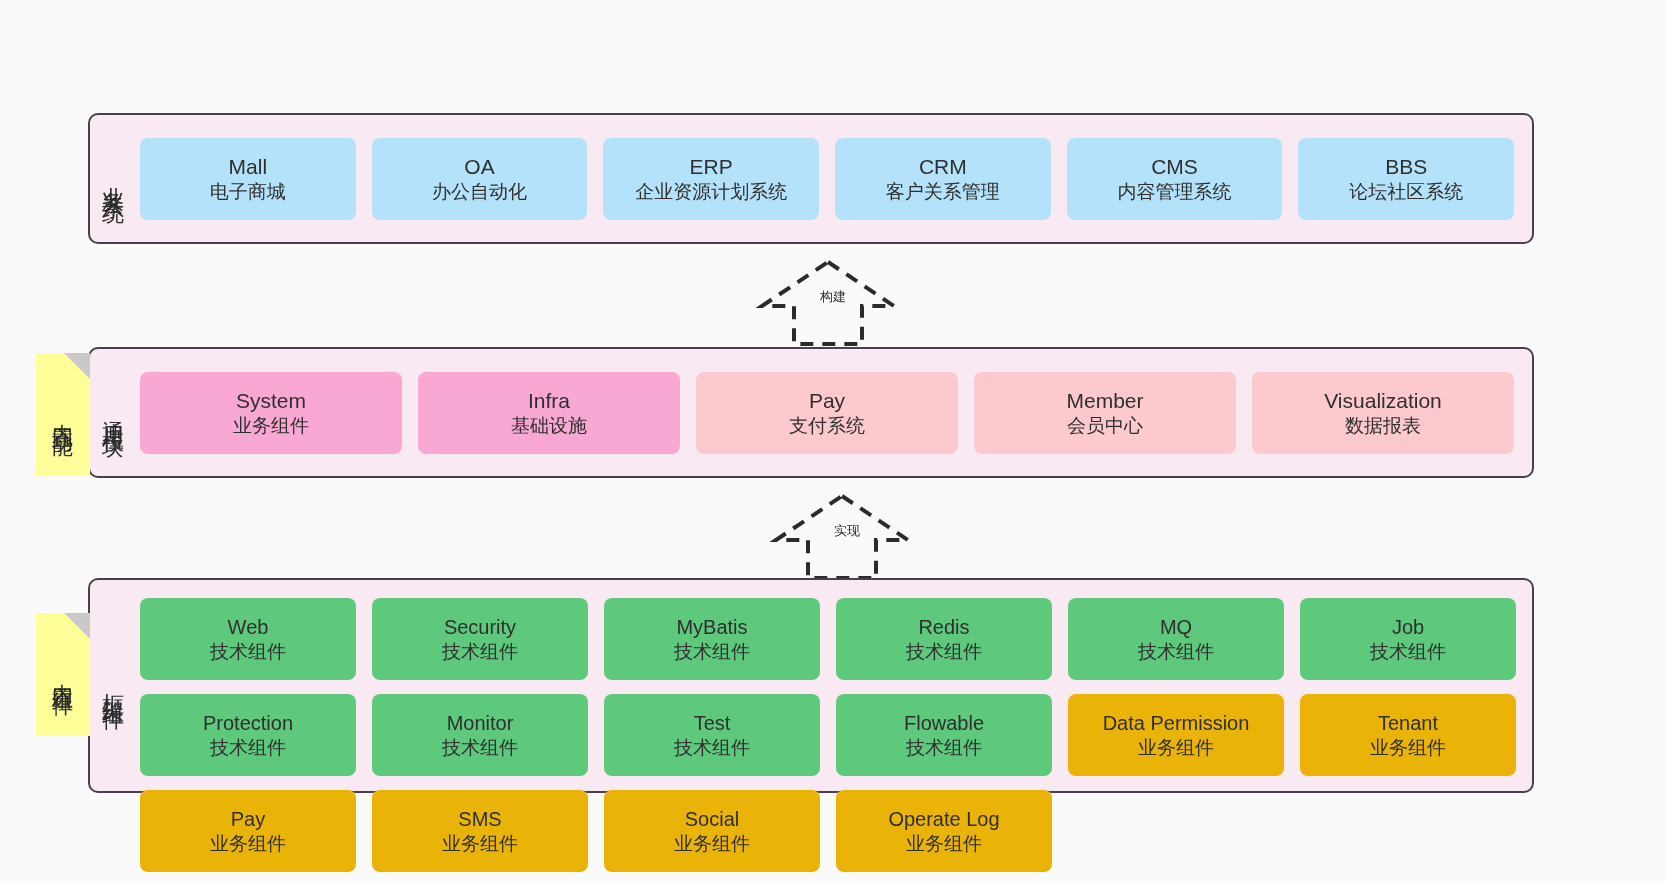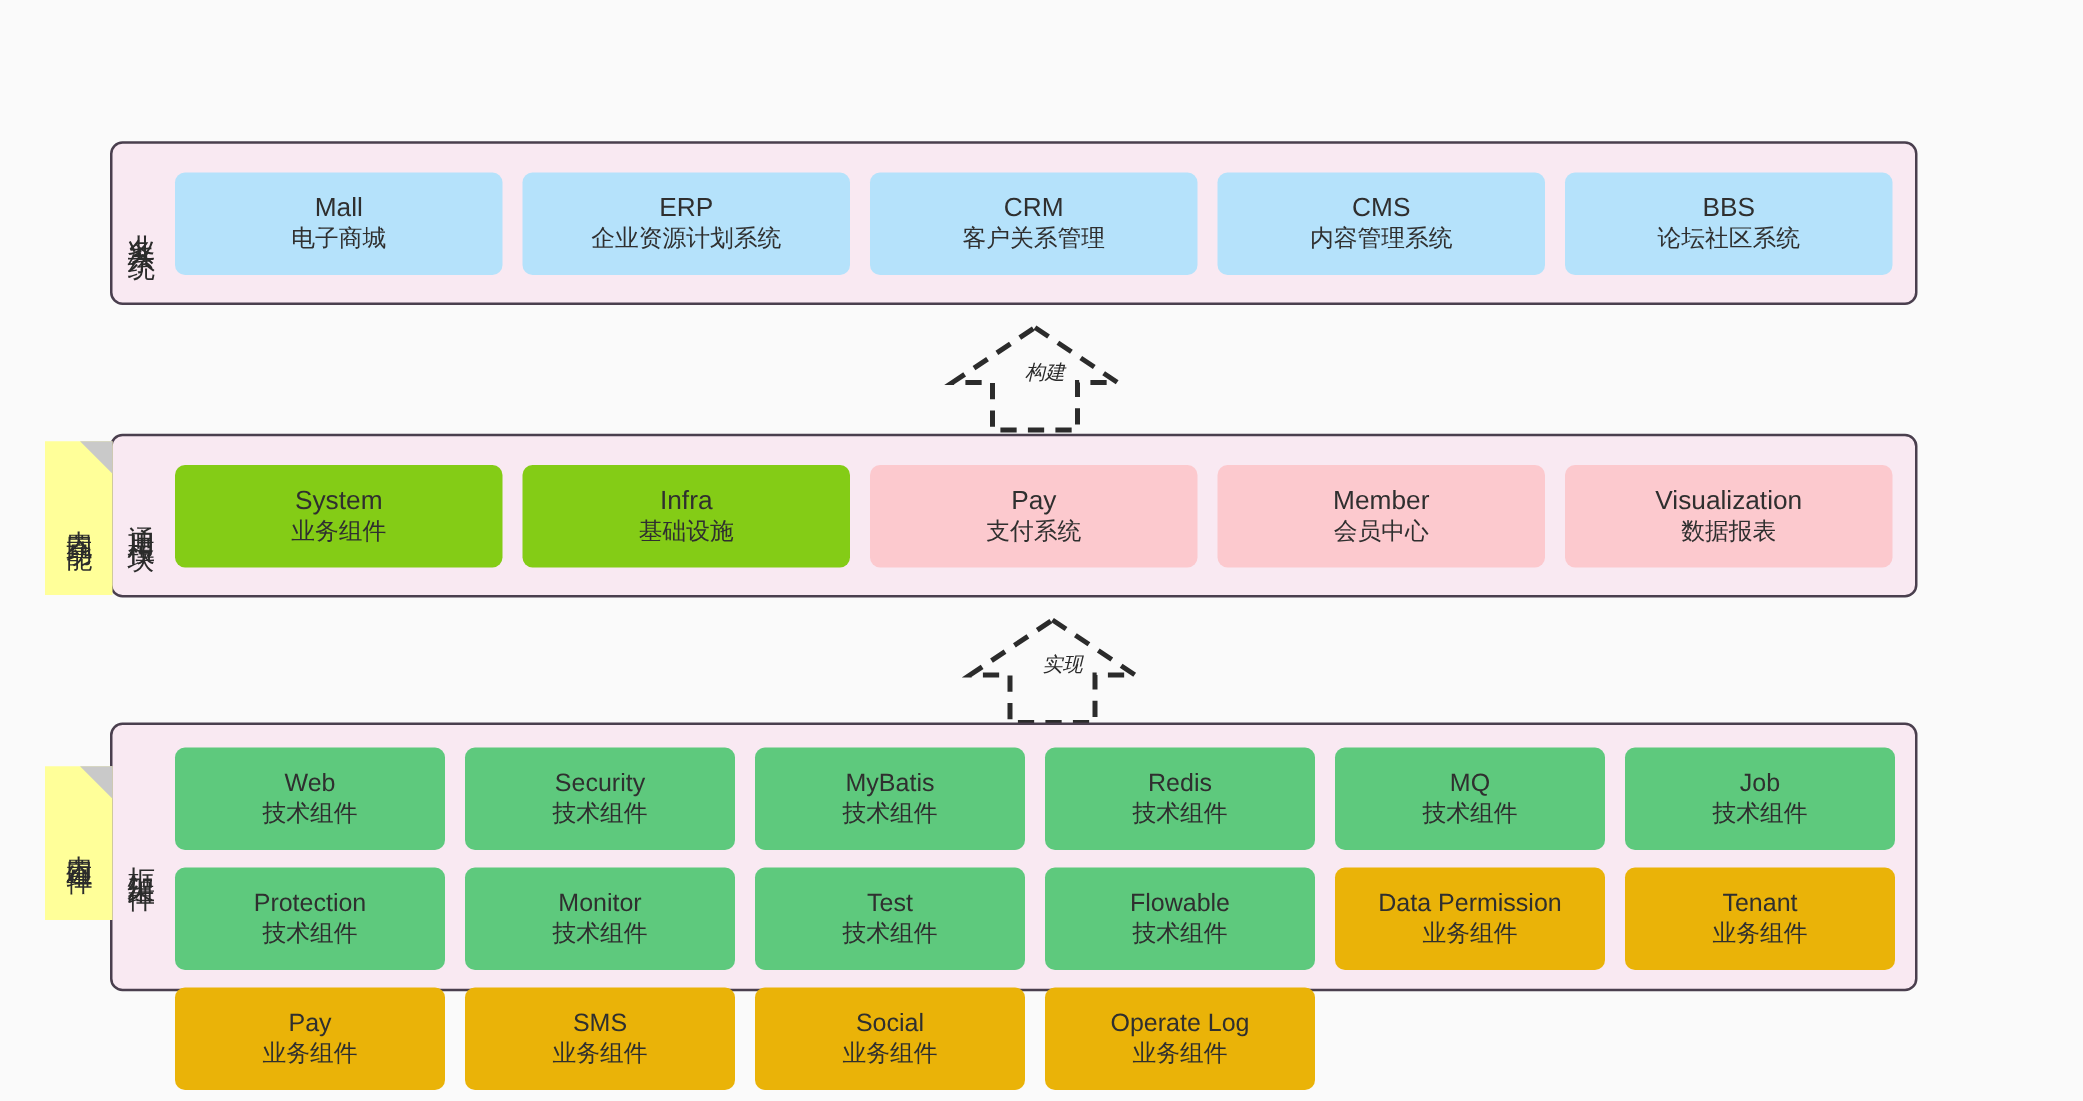"OA" div.card { html: none -> <div> <span>OA</span> <span>办公自动化</span> </div> }
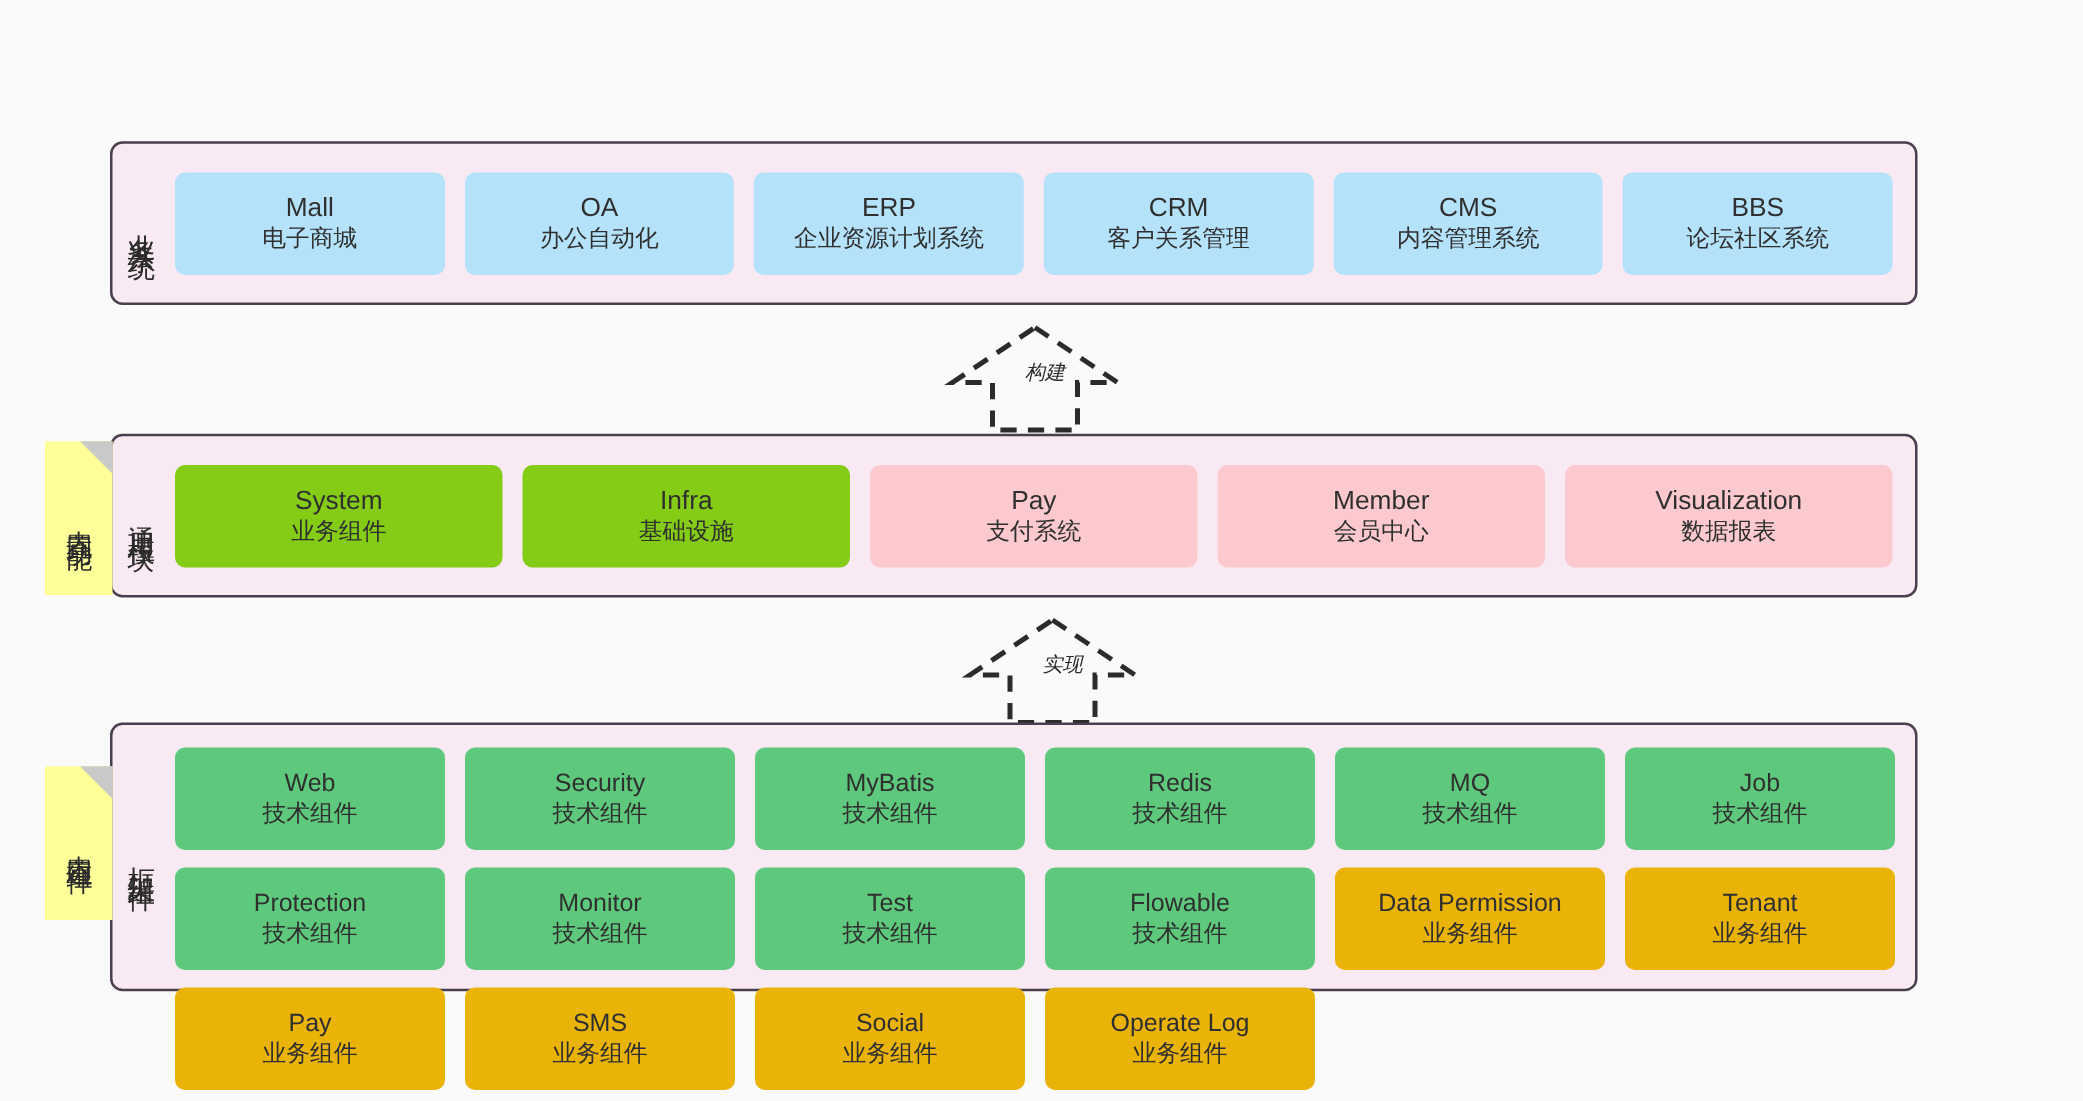"构建" .arrow .lbl { font-size: 16px -> 13px; font-style: italic -> none }
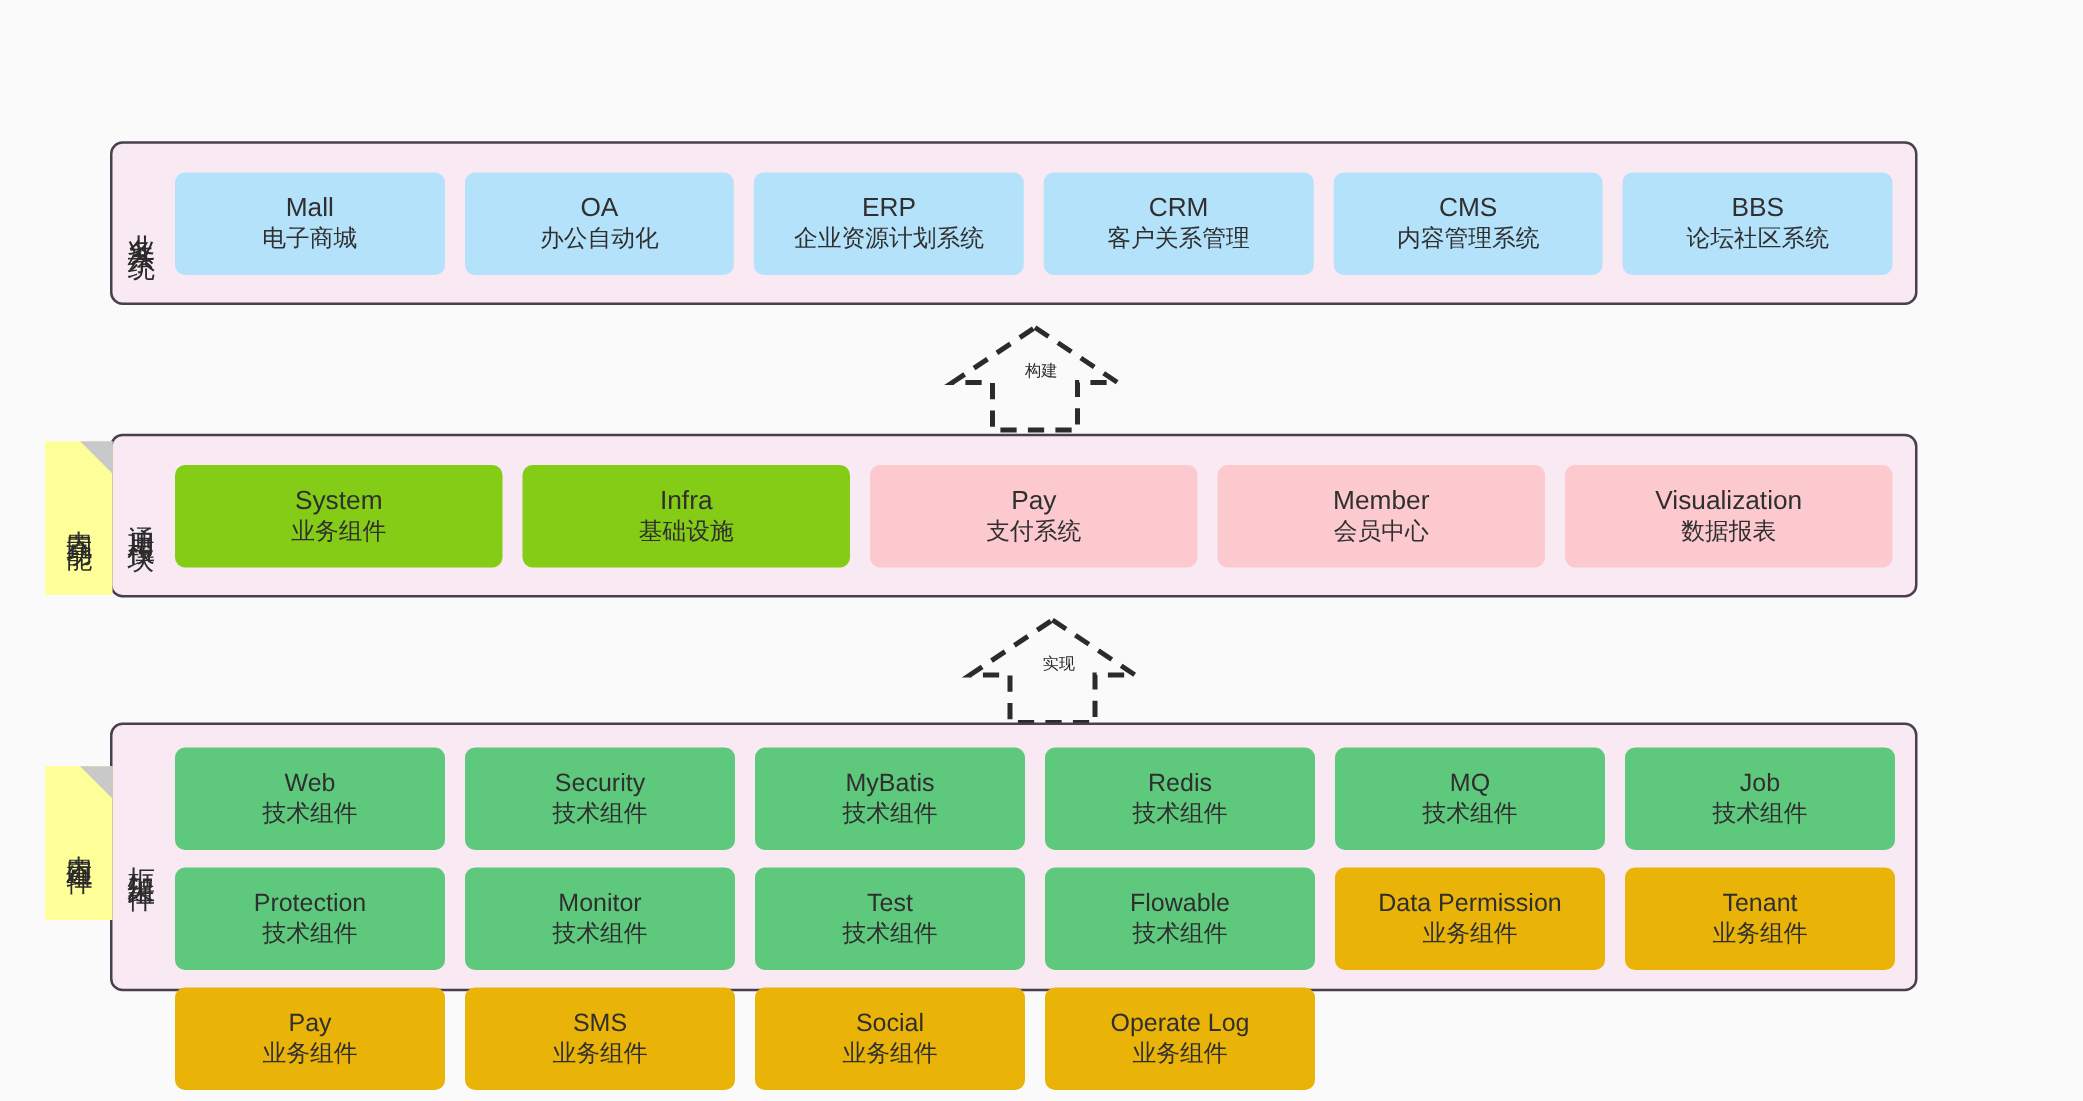"System" .c-red { background: #84cc16 -> #f9a8d4 }
